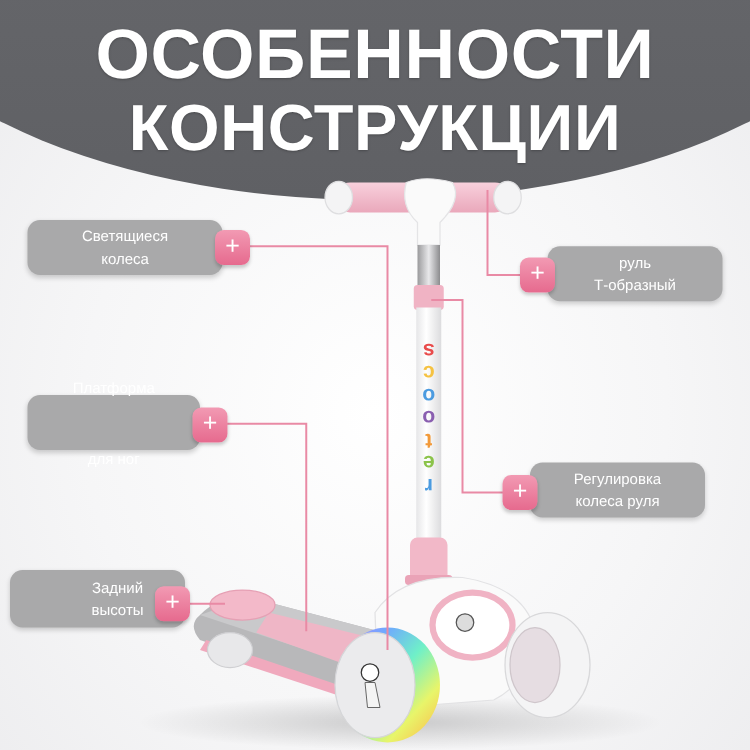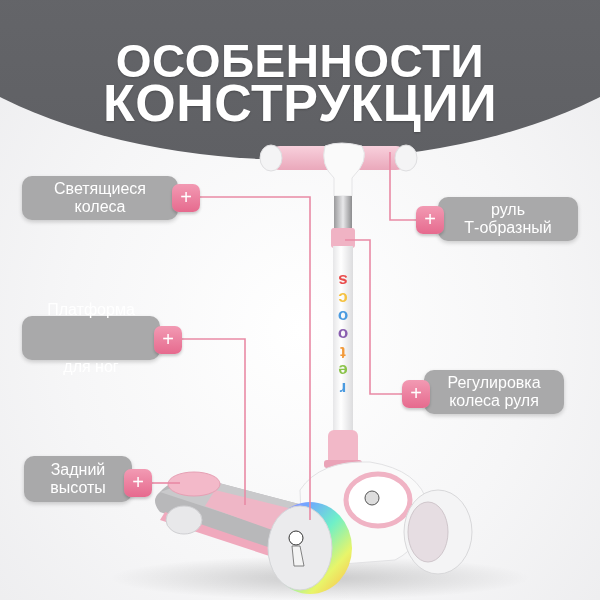"ОСОБЕННОСТИ" .title.l1 { font-size: 46px -> 56px; margin-top: 18px -> none }
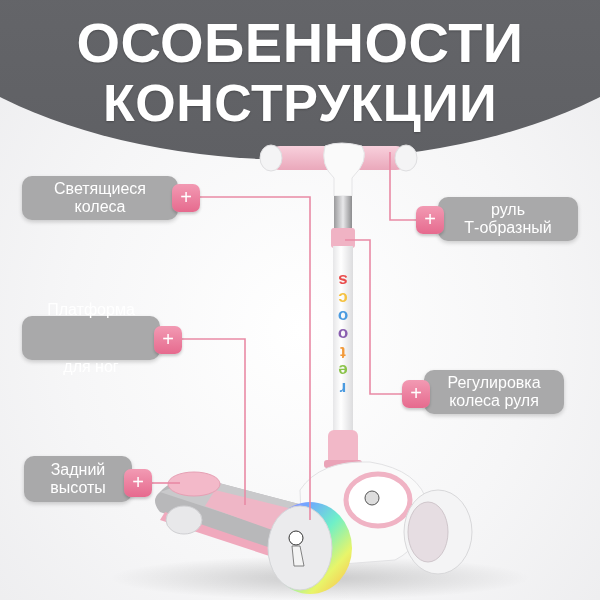"Светящиеся" .label { font-size: 16px -> 12px }
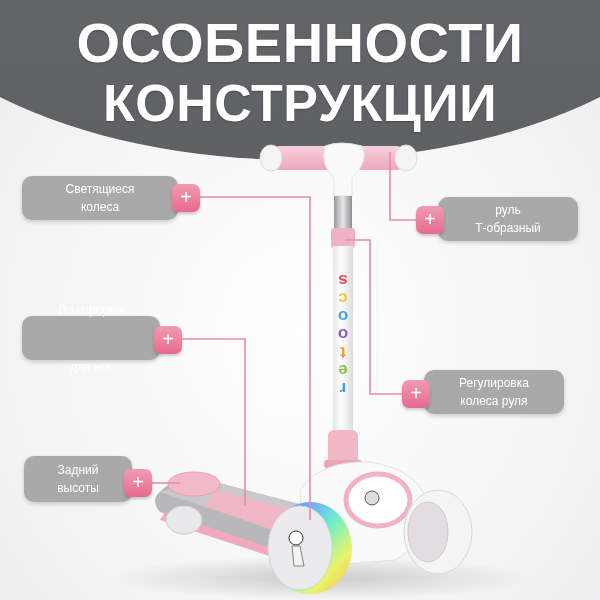"Задний" div.label { left: 24px -> 8px; padding-left: none -> 32px }
